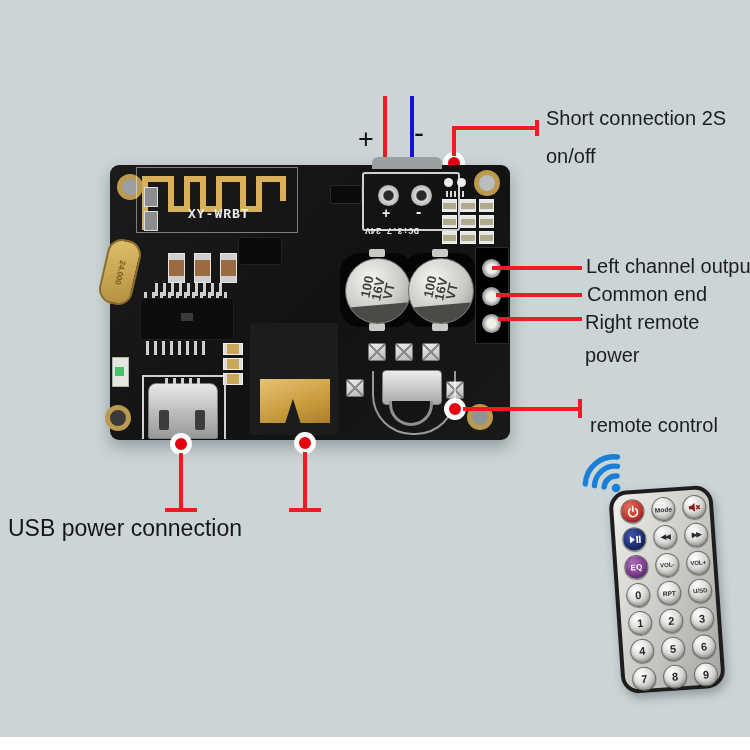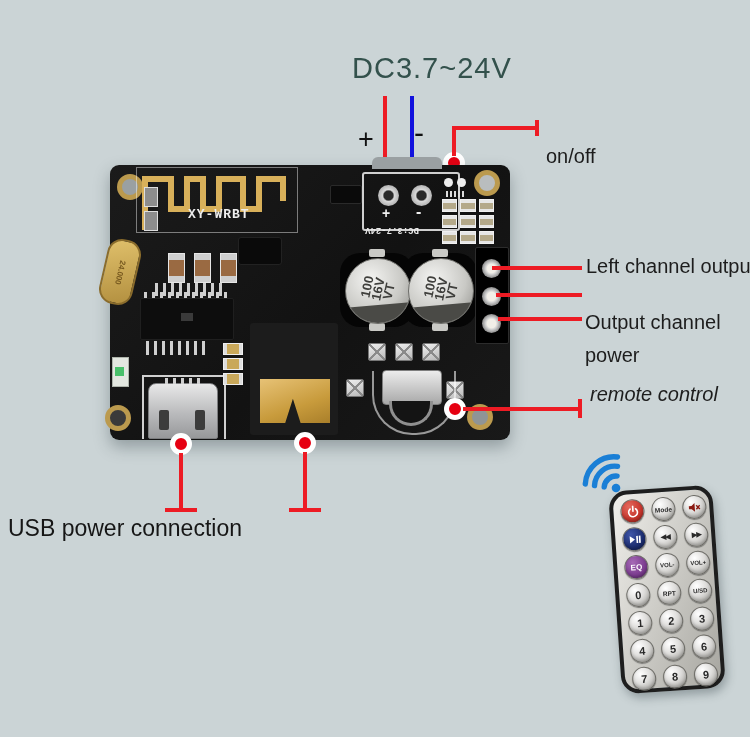"DC3.7~24V" div.abs { html: <div>DC3.7~24V</div> -> none }
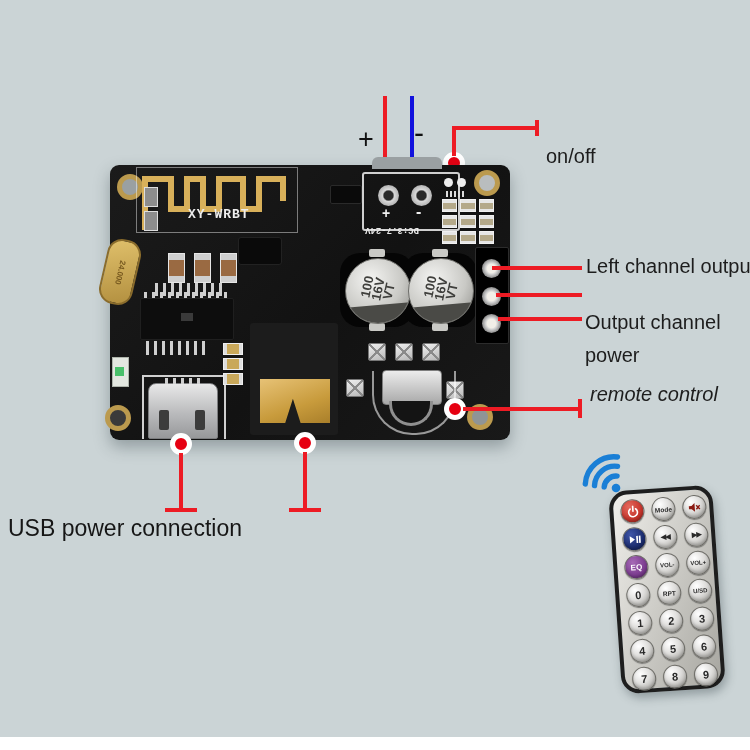"Short connection 2S" div.callout { html: none -> <div>Short connection 2S</div> }
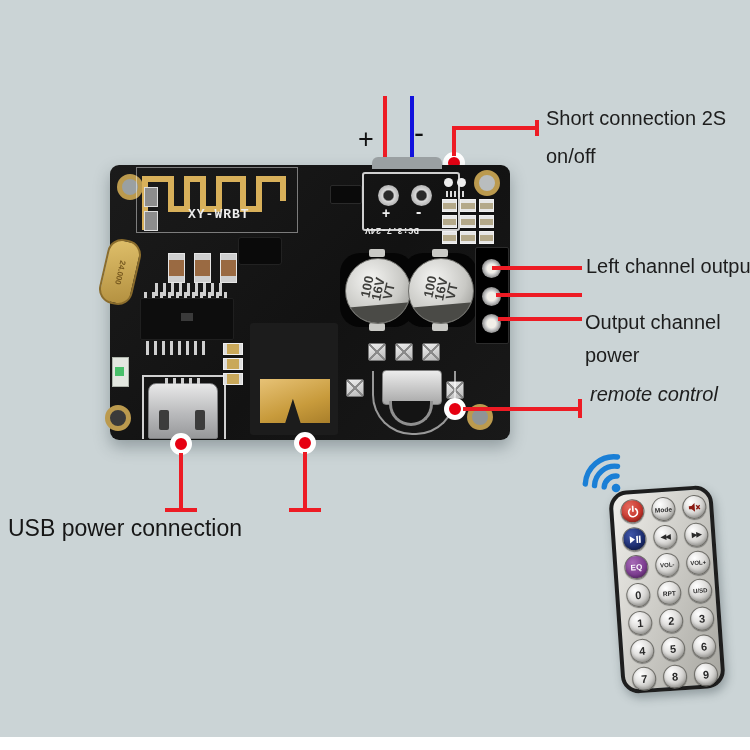"Common end" div.callout { html: none -> <div>Common end</div> }
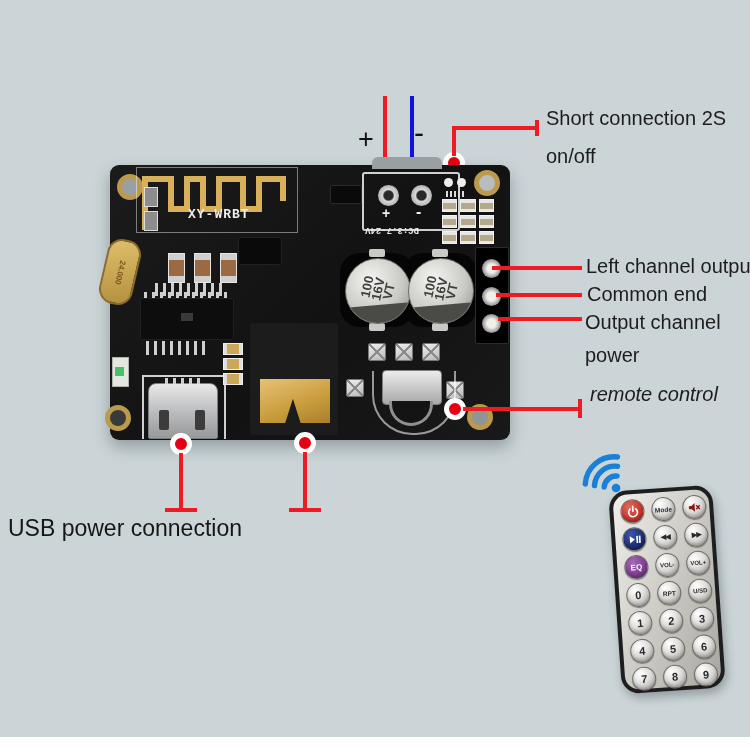"Output channel" div.callout { text: Output channel -> Right remote }
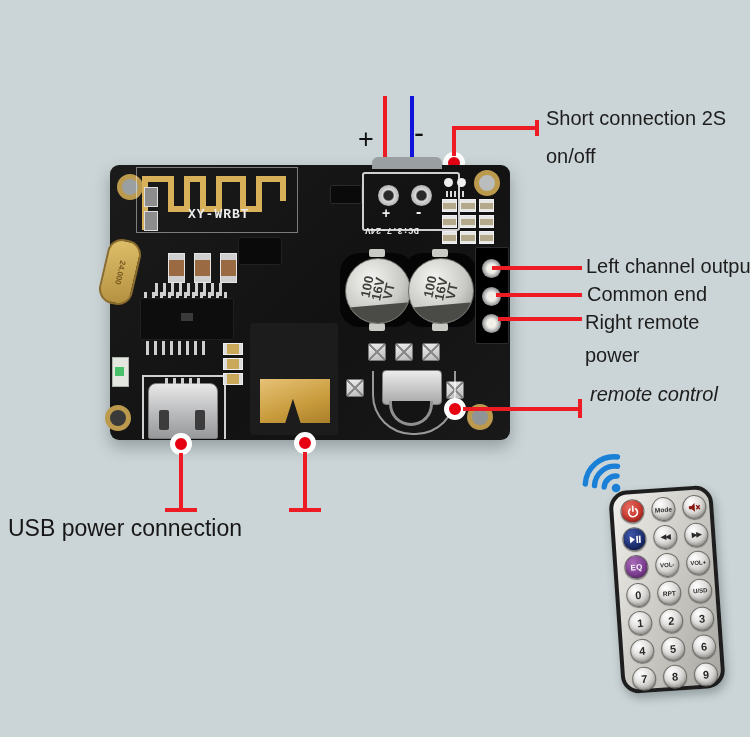"remote control" div.callout { font-style: italic -> none; top: 383px -> 414px }
